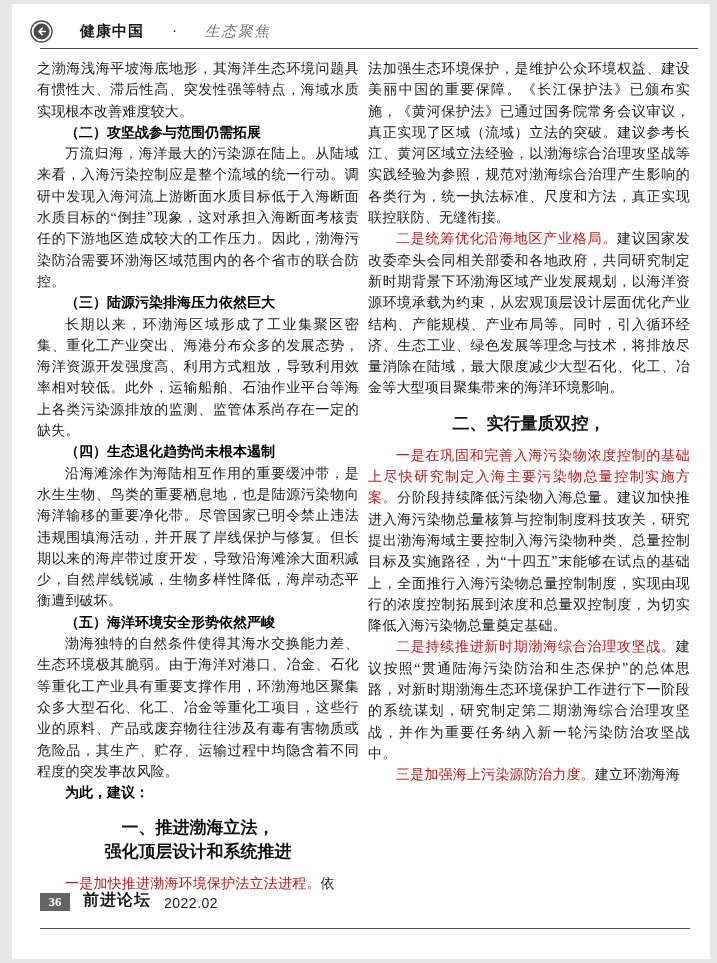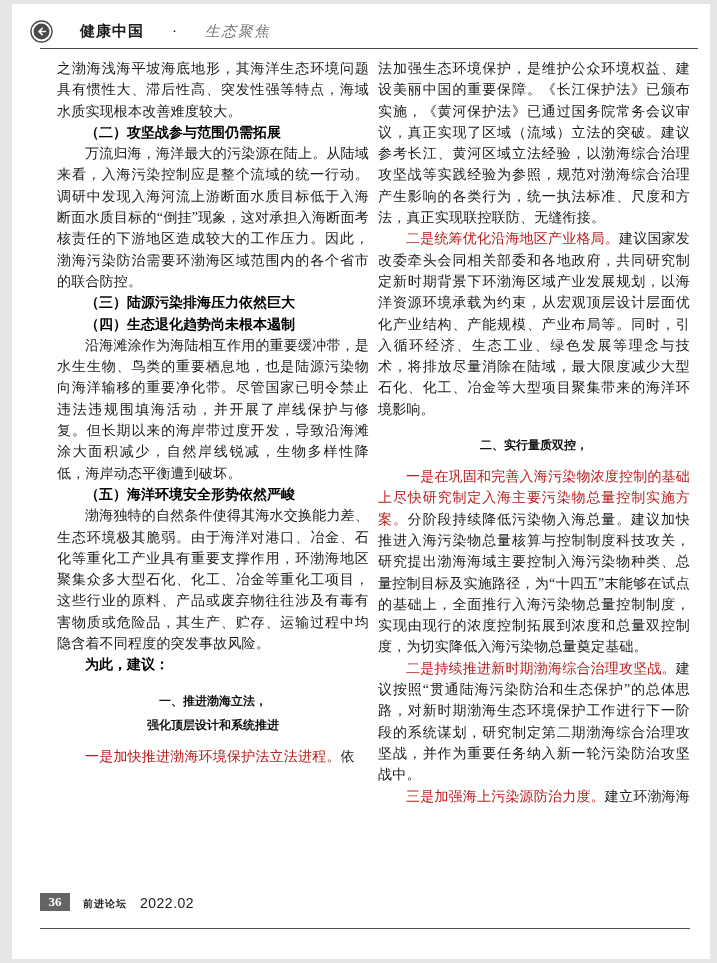"之渤海浅海平坡海底地形，其海洋生态环境问题具有惯性大、滞后性高、突发性强等特点，" .cols { padding: 9px 20px 0 45px -> 9px 20px 0 25px }
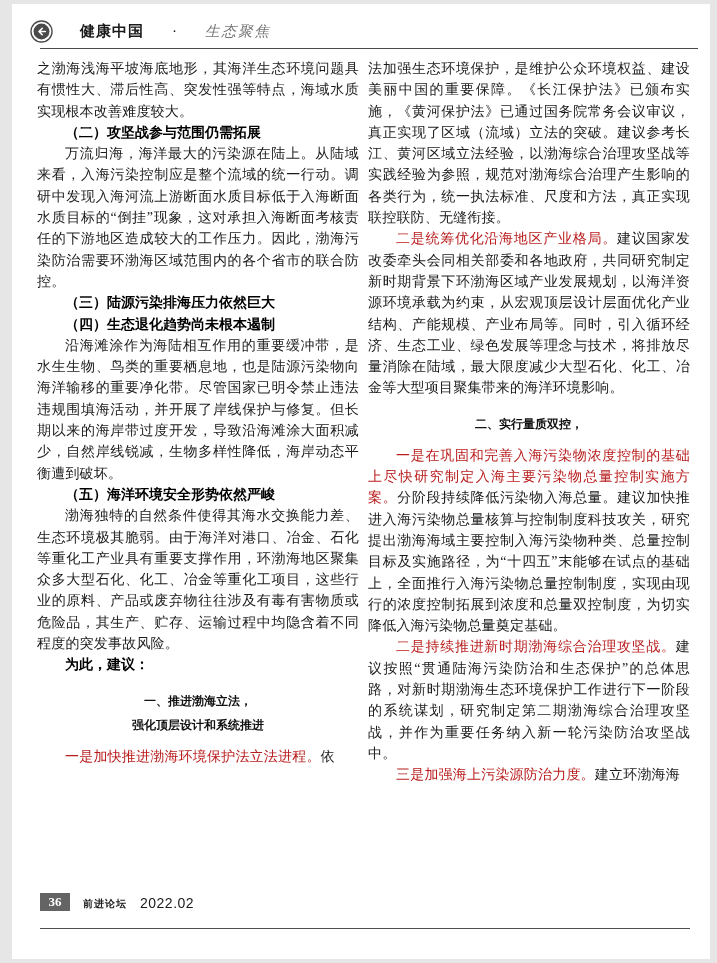"长期以来，环渤海区域形成了工业集聚区密集、重化工产业突出、海港分布众多的发展态势" p.body { html: none -> <p>长期以来，环渤海区域形成了工业集聚区密集、重化工产业突出、海港分布众多的发展态势，海洋资源开发强度高、利用方式粗放，导致利用效率相对较低。此外，运输船舶、石油作业平台等海上各类污染源排放的监测、监管体系尚存在一定的缺失。</p> }
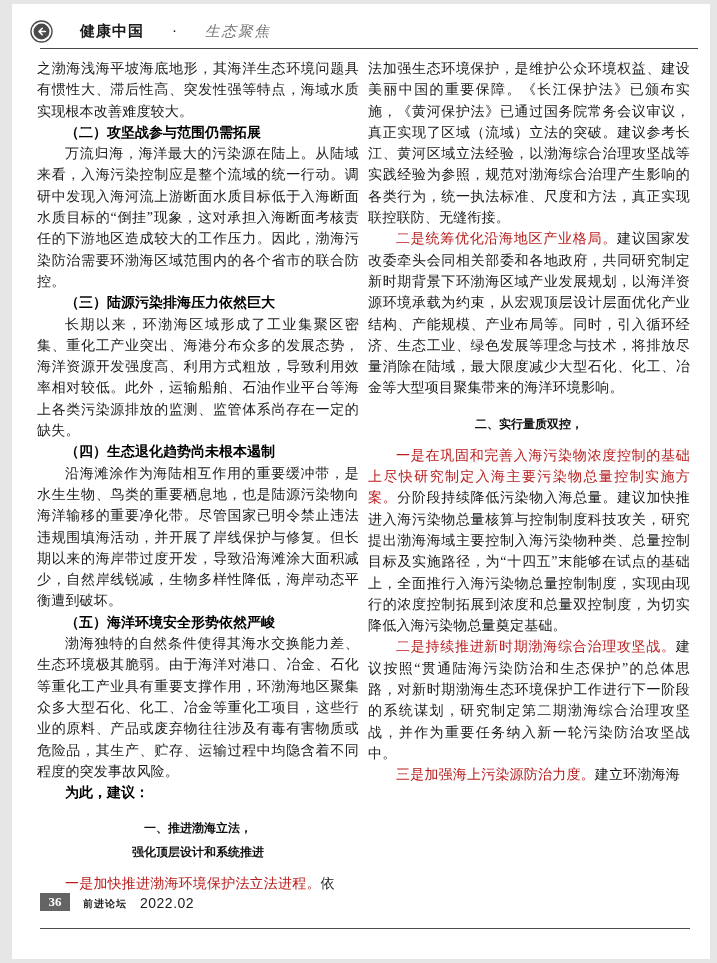"二、实行量质双控，" .sec-title { font-size: 12px -> 17px }
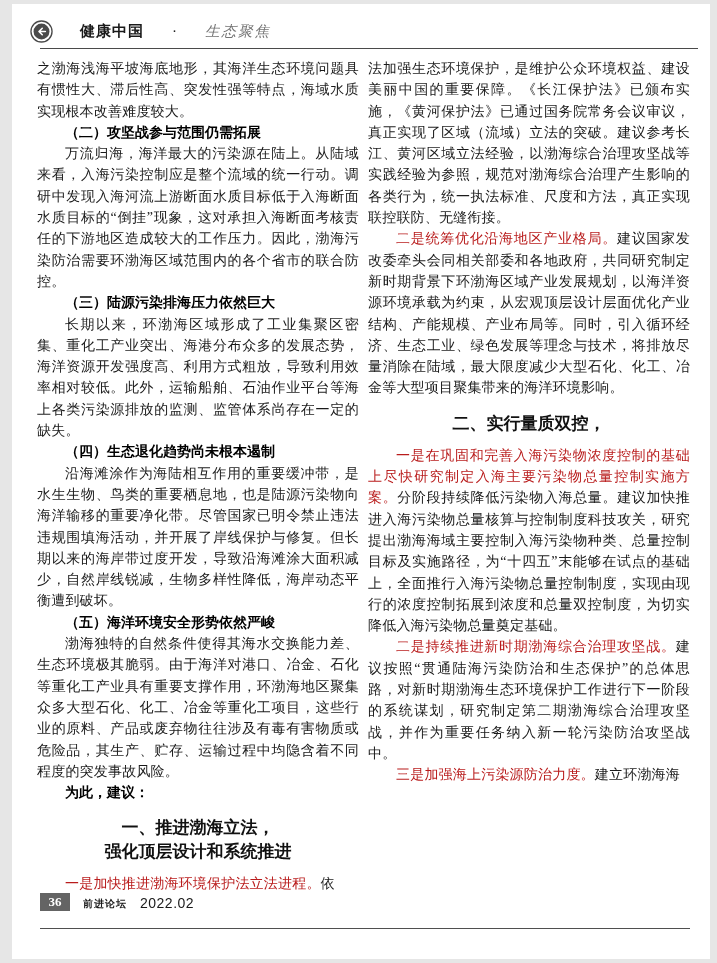"前进论坛" .journal { font-size: 10px -> 16px }
